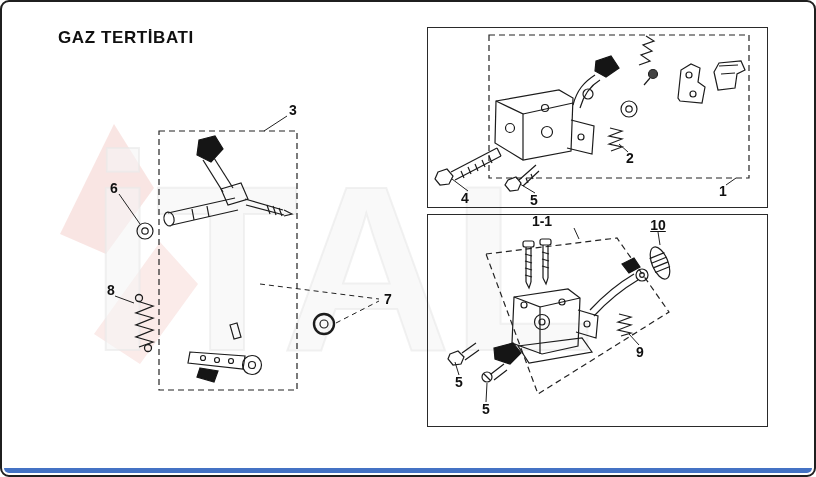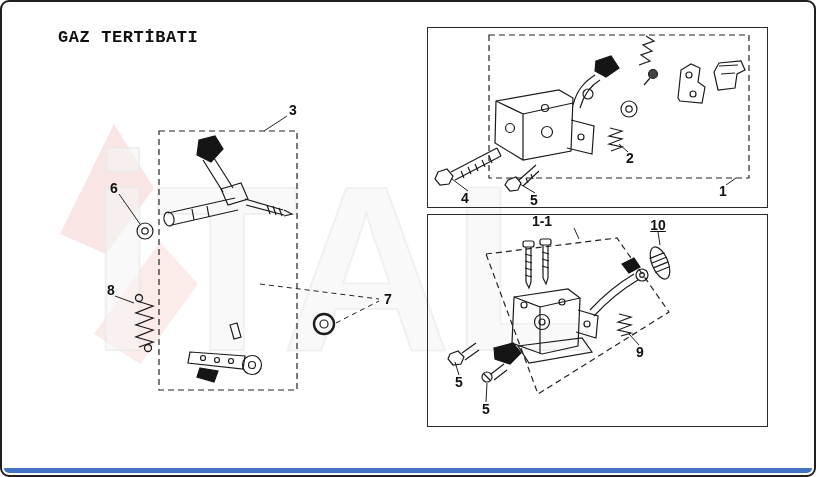"GAZ TERTİBATI" .title { font-family: Liberation Mono, monospace -> none }
